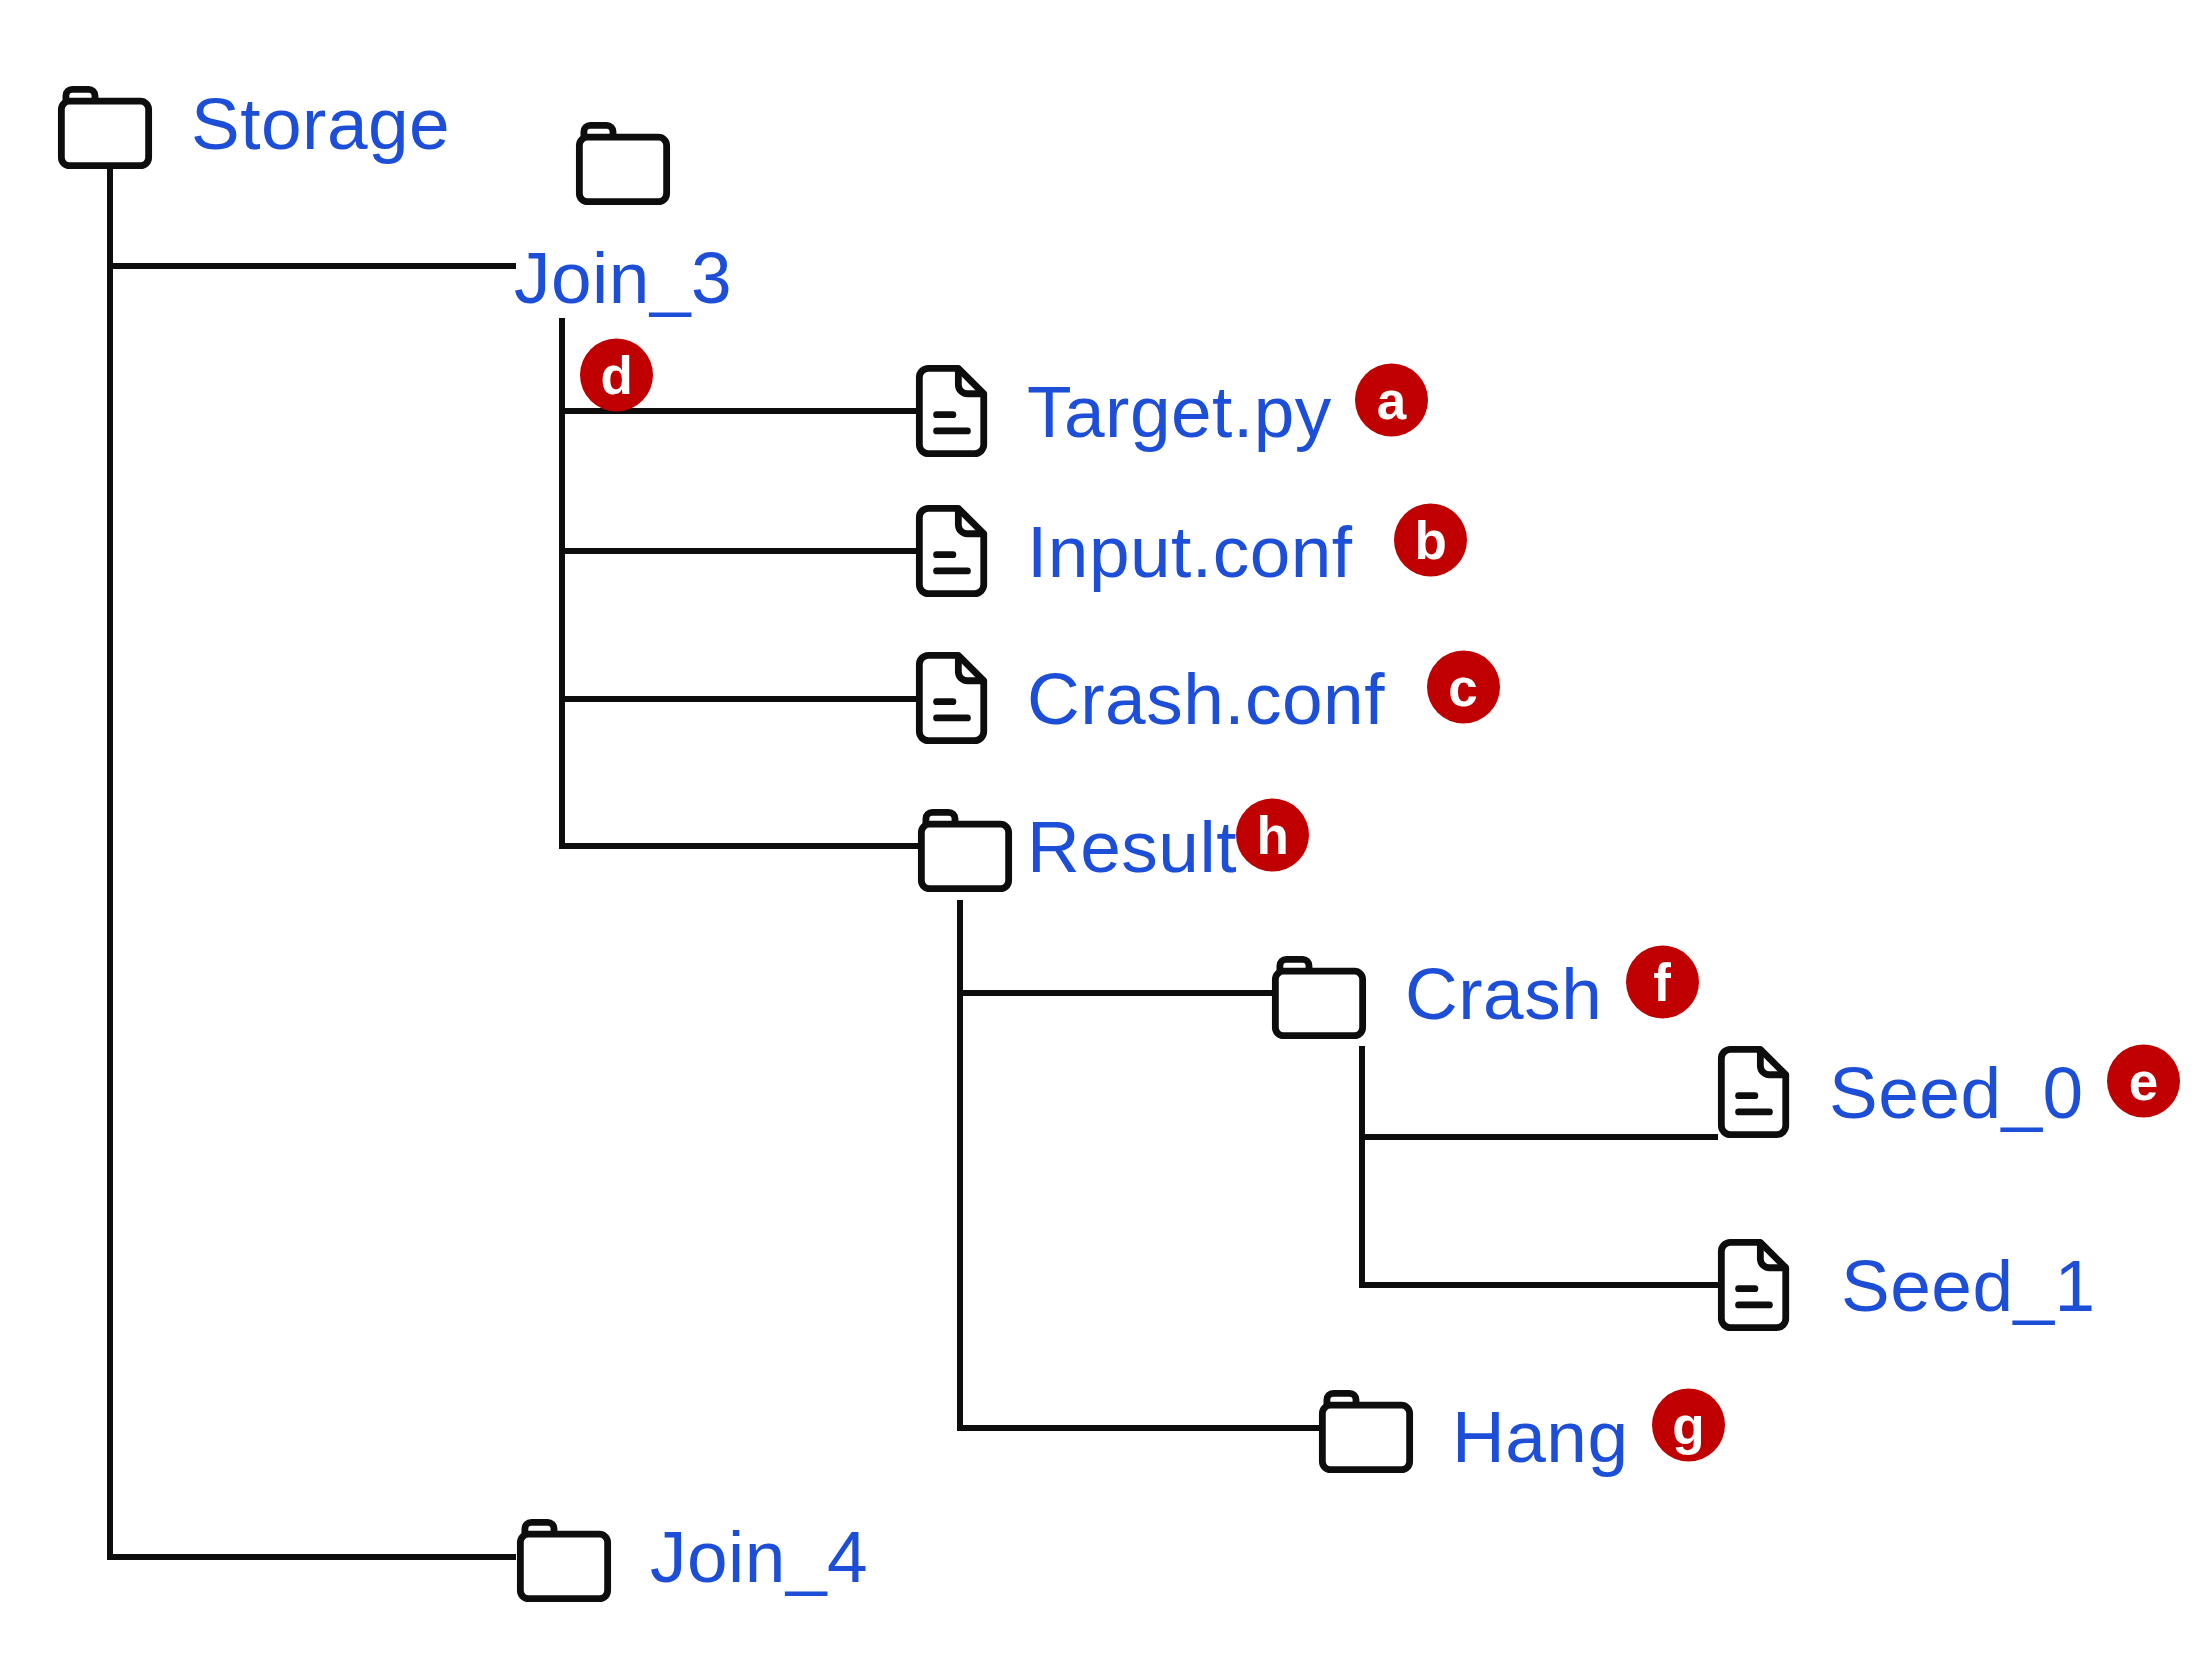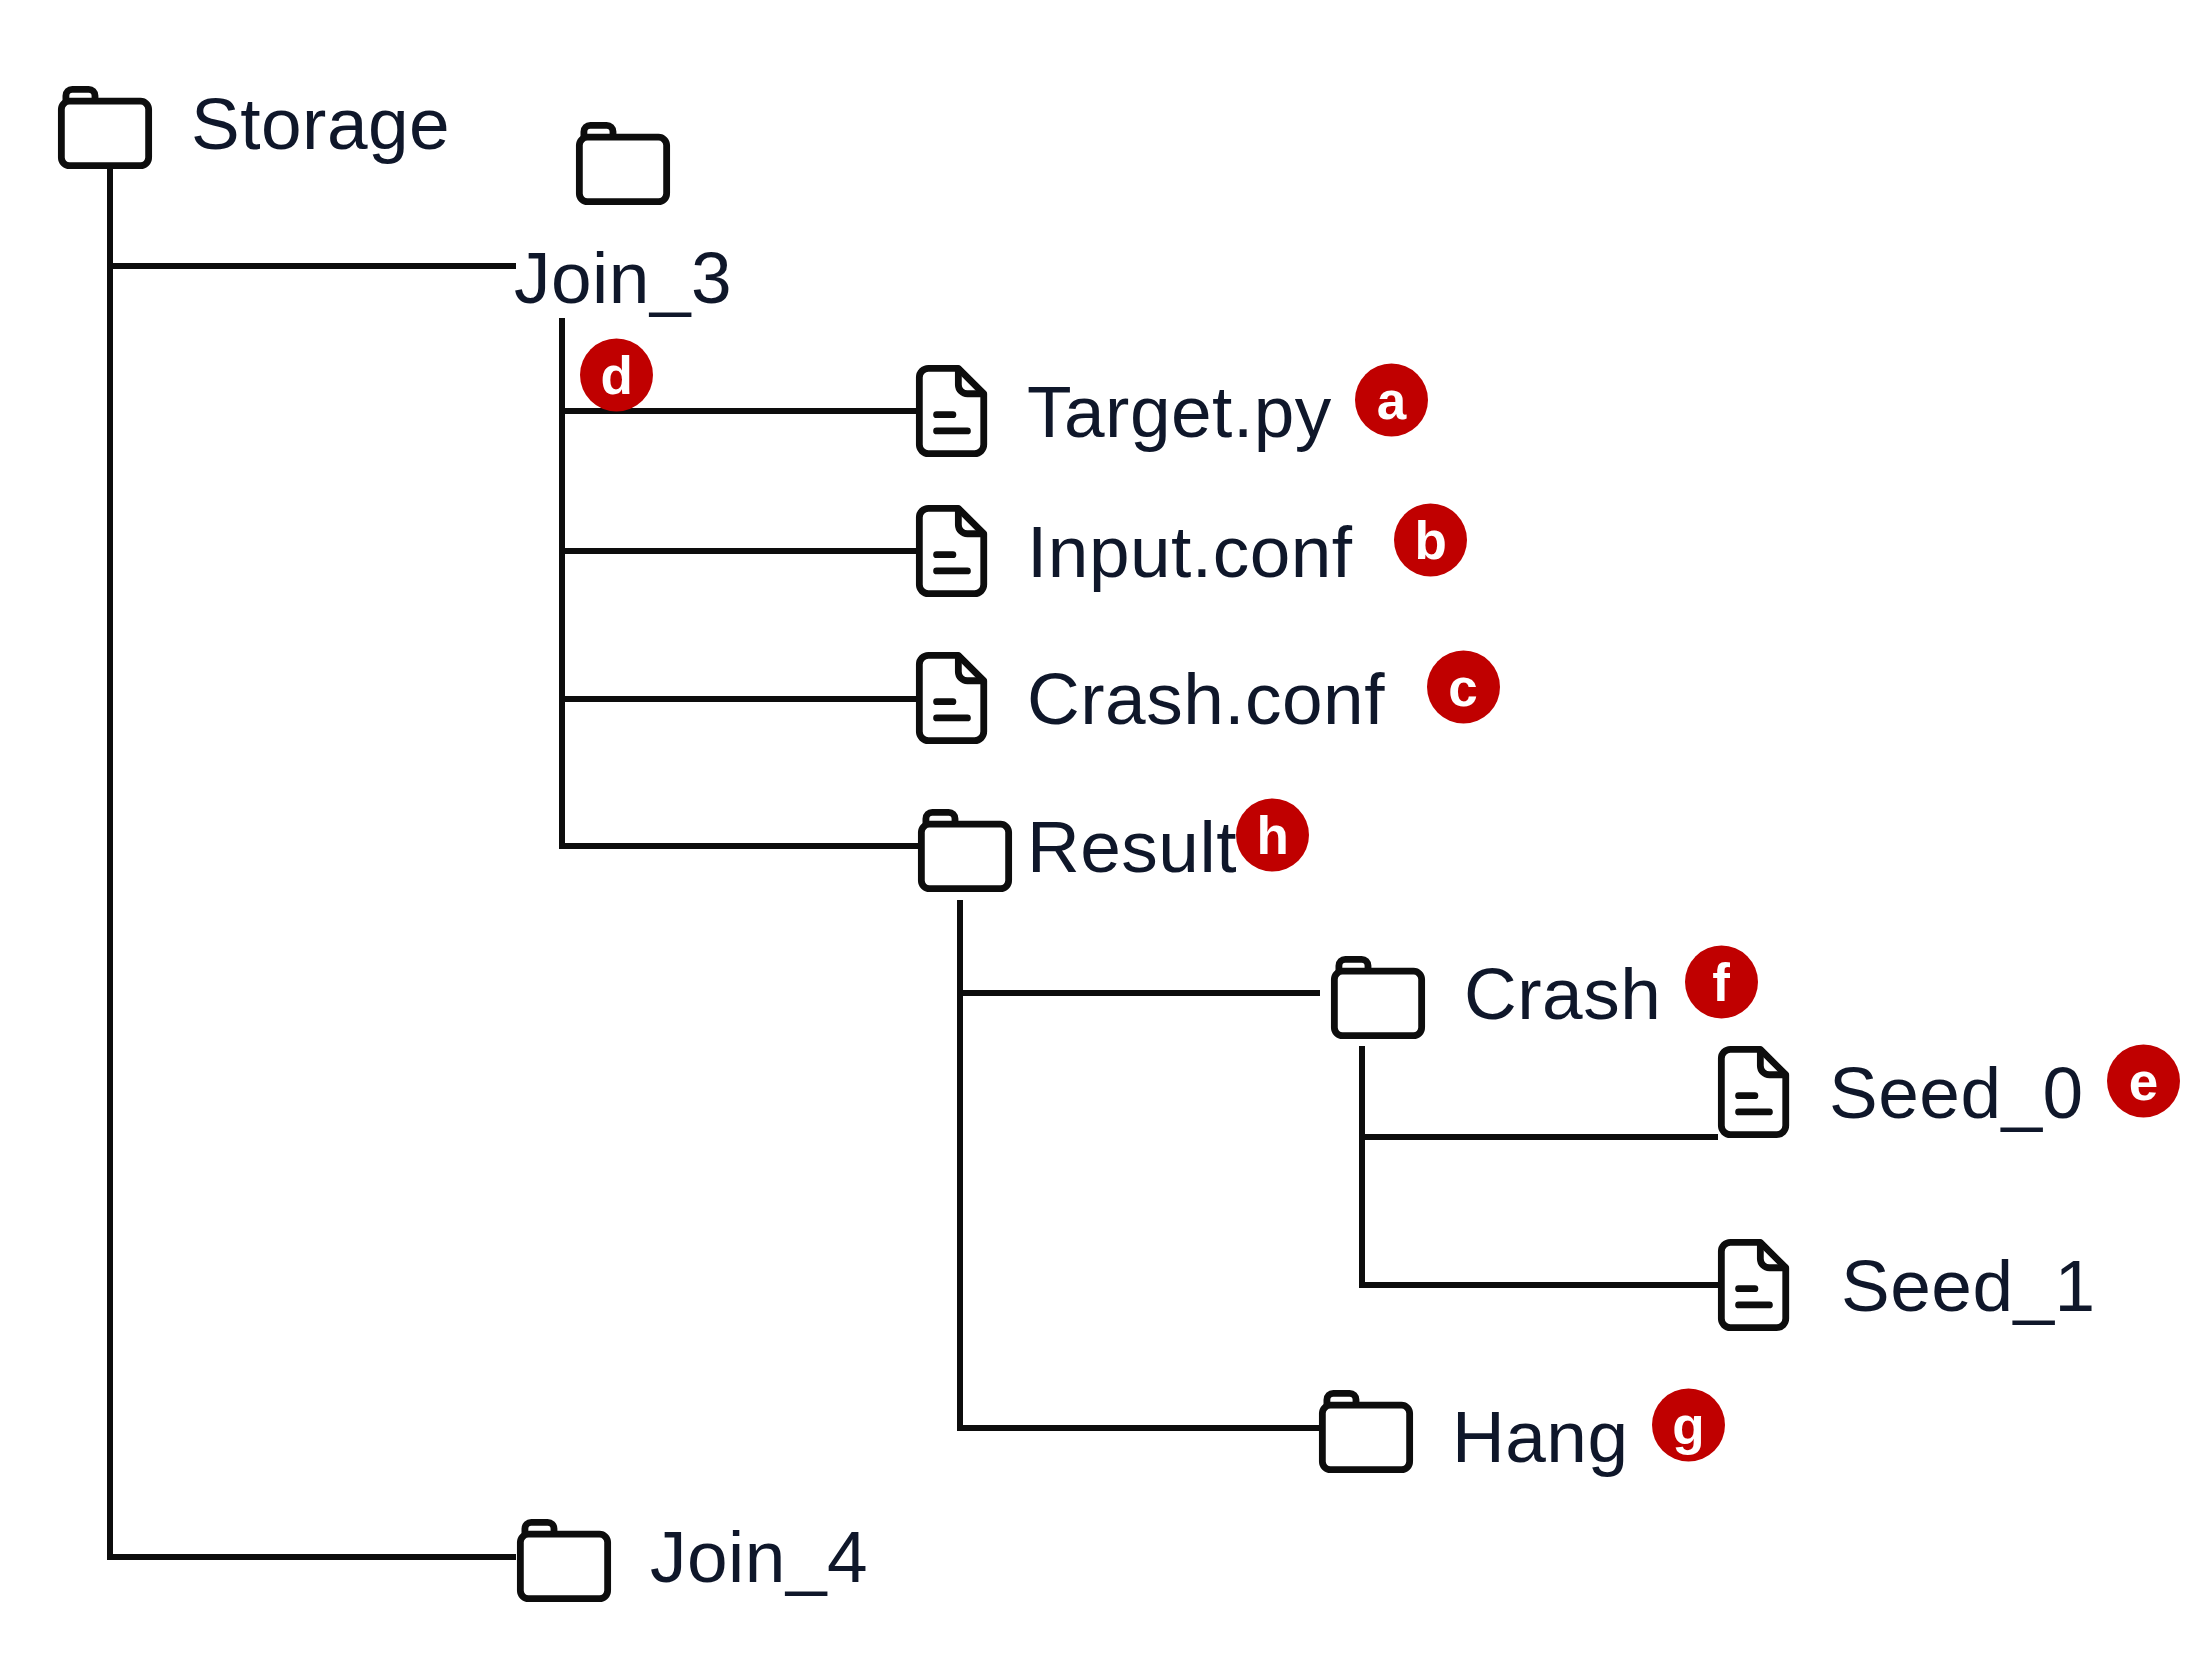"Storage" .node .label { color: #0f172a -> #1d4ed8 }
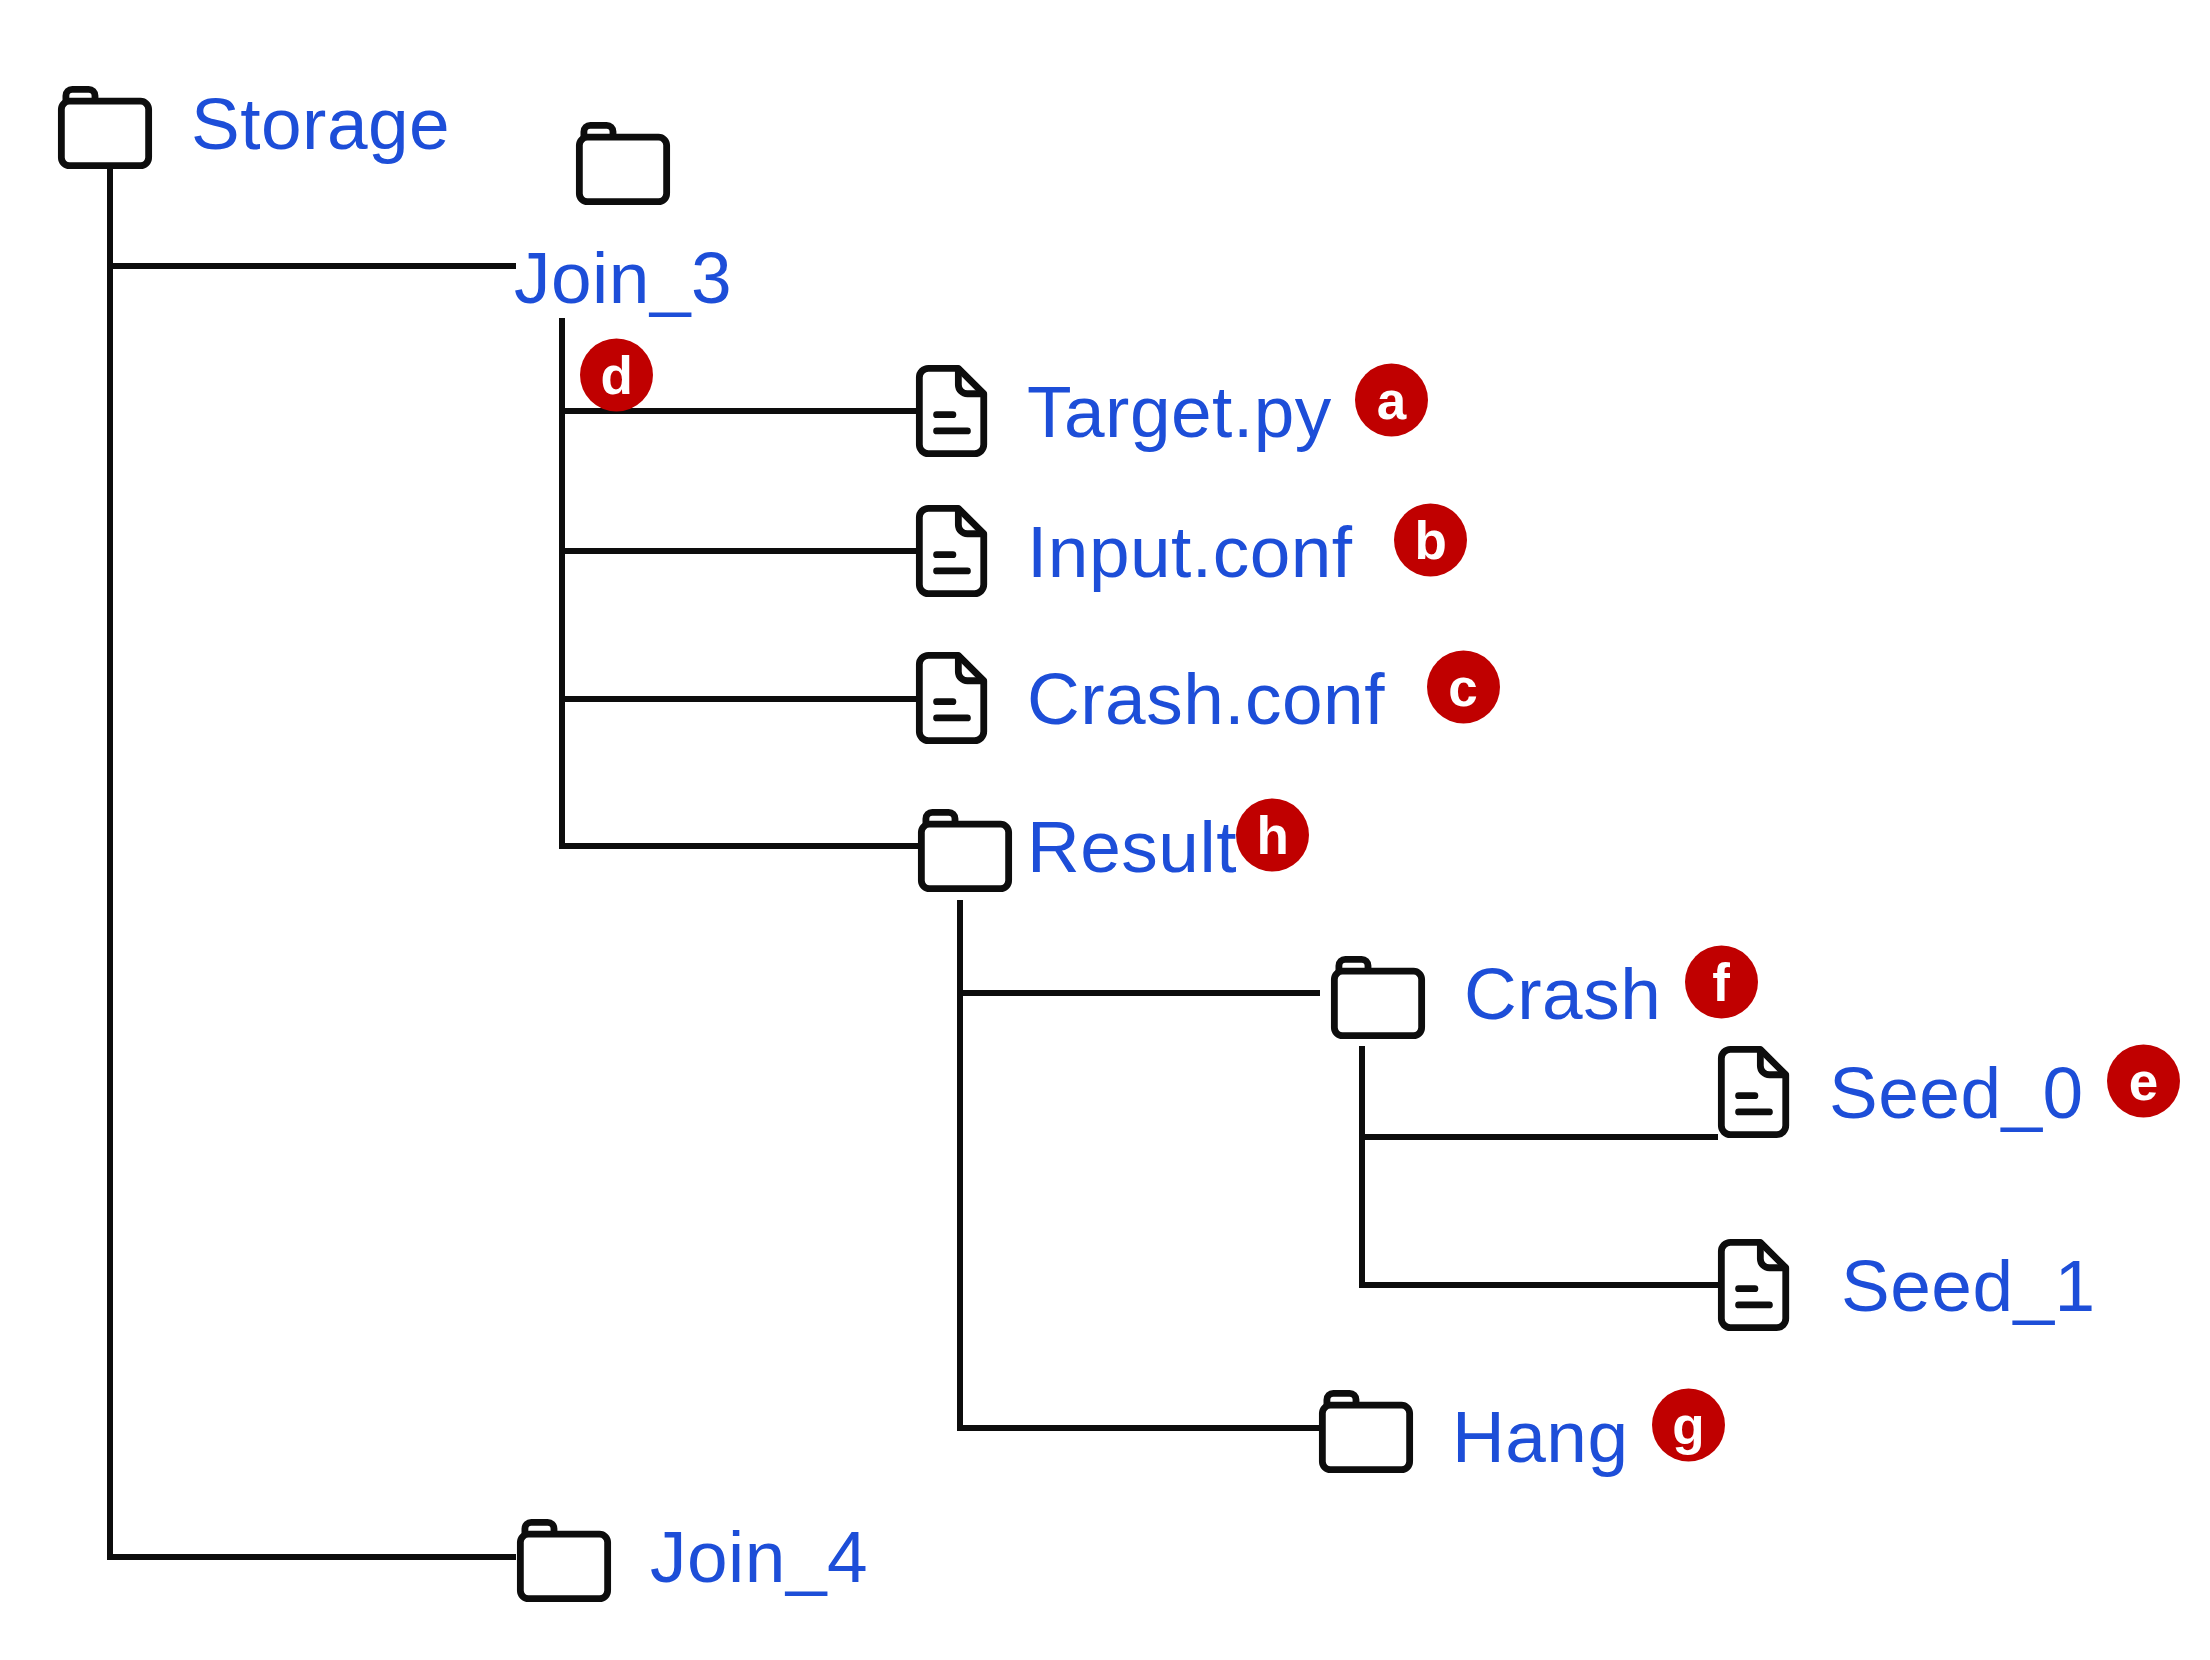"Crash" div.node { left: 1328px -> 1269px }
